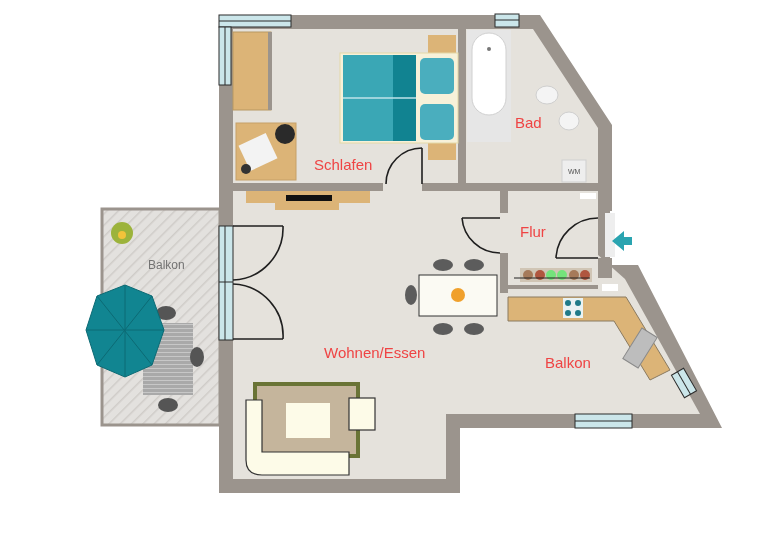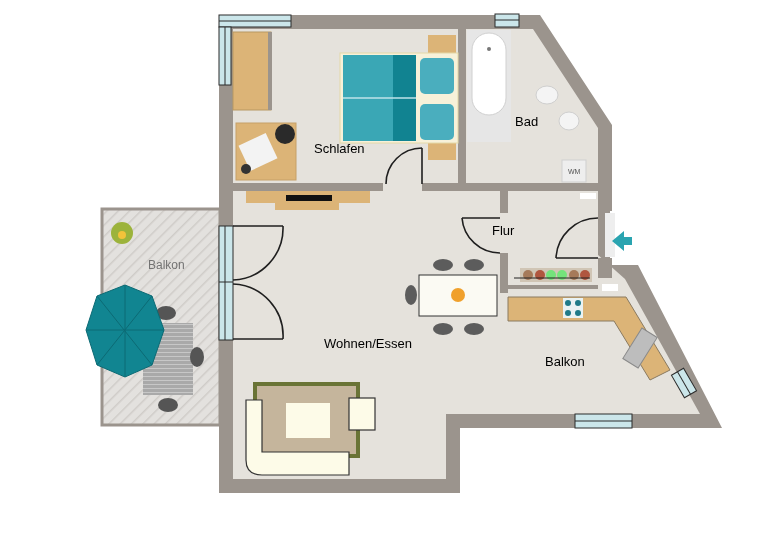"Bad" .lbl { color: #000000 -> #ef4444; font-size: 13px -> 15px }
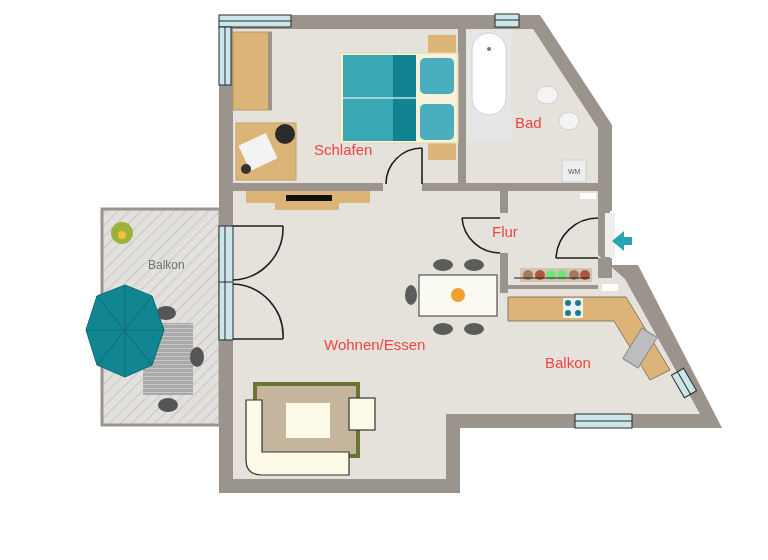"Schlafen" span.lbl { top: 141px -> 156px }
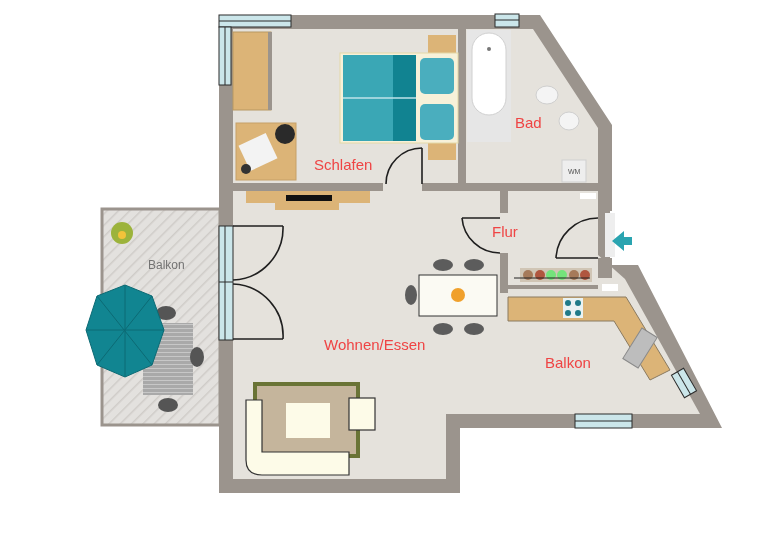"Flur" span.lbl { left: 492px -> 520px }
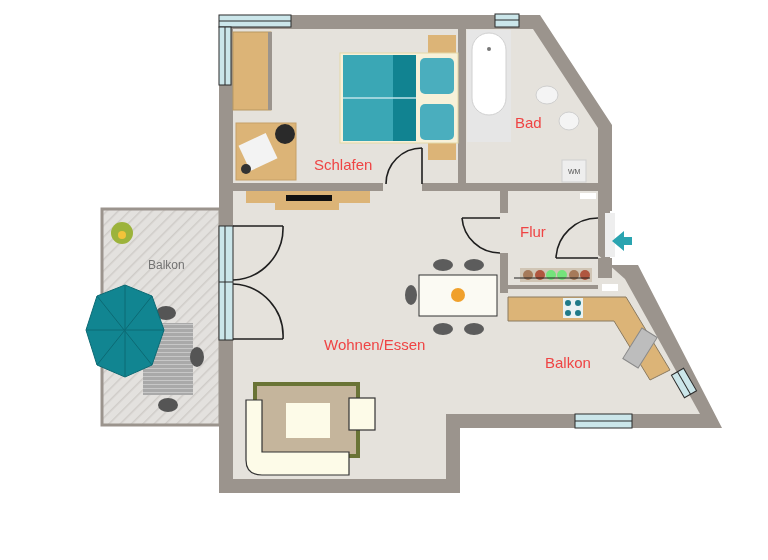"Wohnen/Essen" span.lbl { top: 336px -> 344px }
